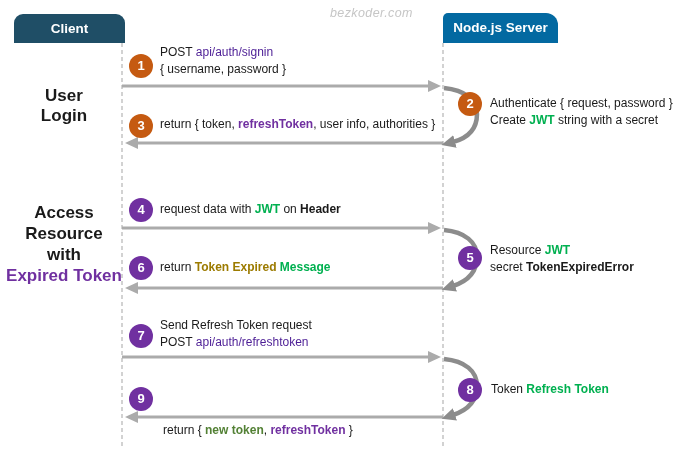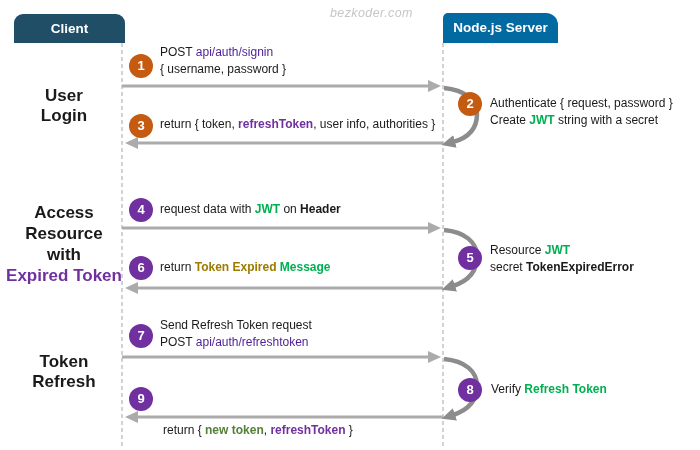"Token" div.abs { html: <div> <div>Token</div> <div>Refresh</div> </div> -> none }
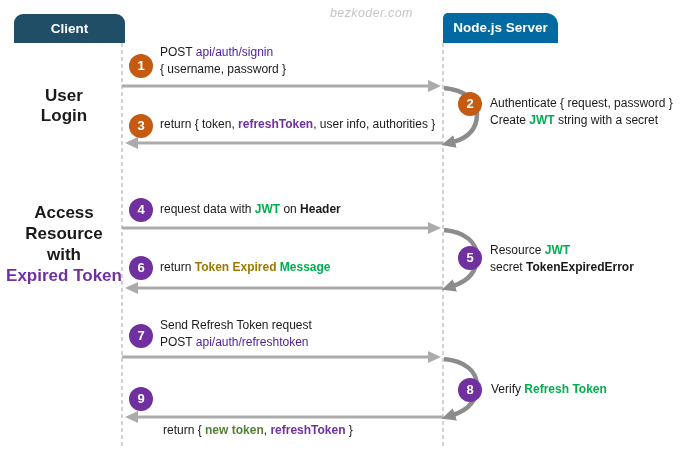"Verify" span.seg { text: Verify -> Token }
